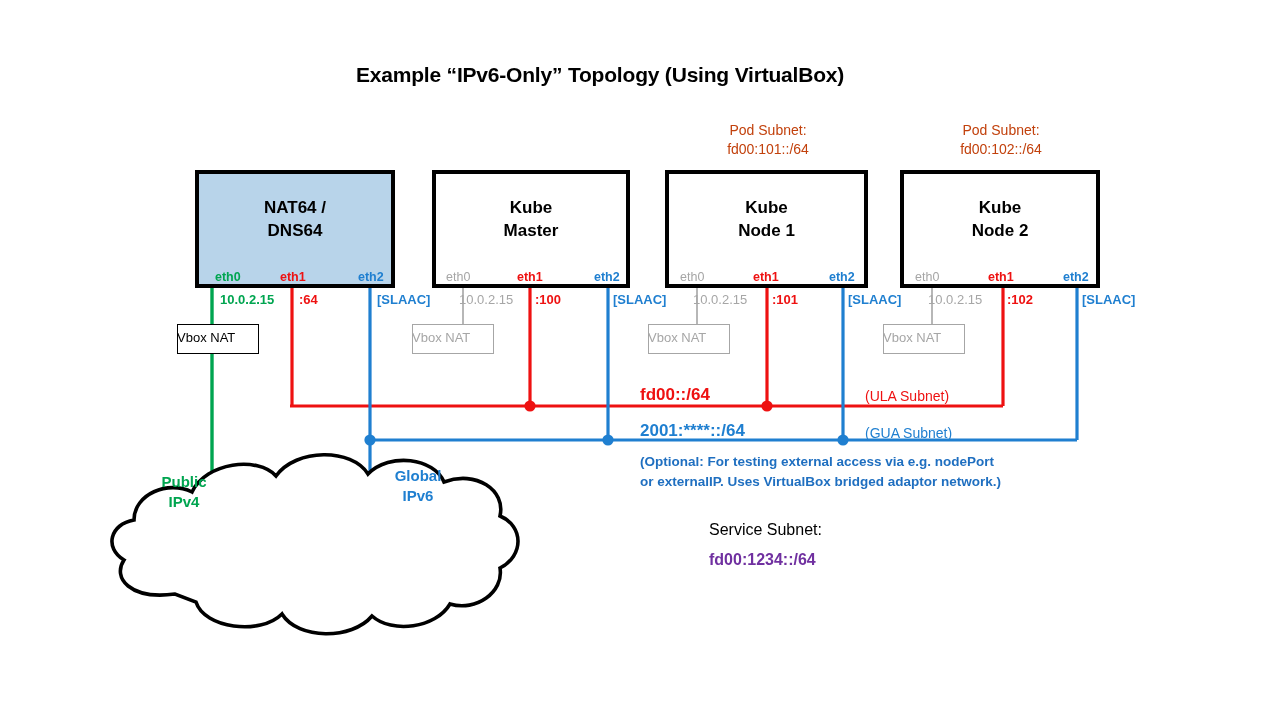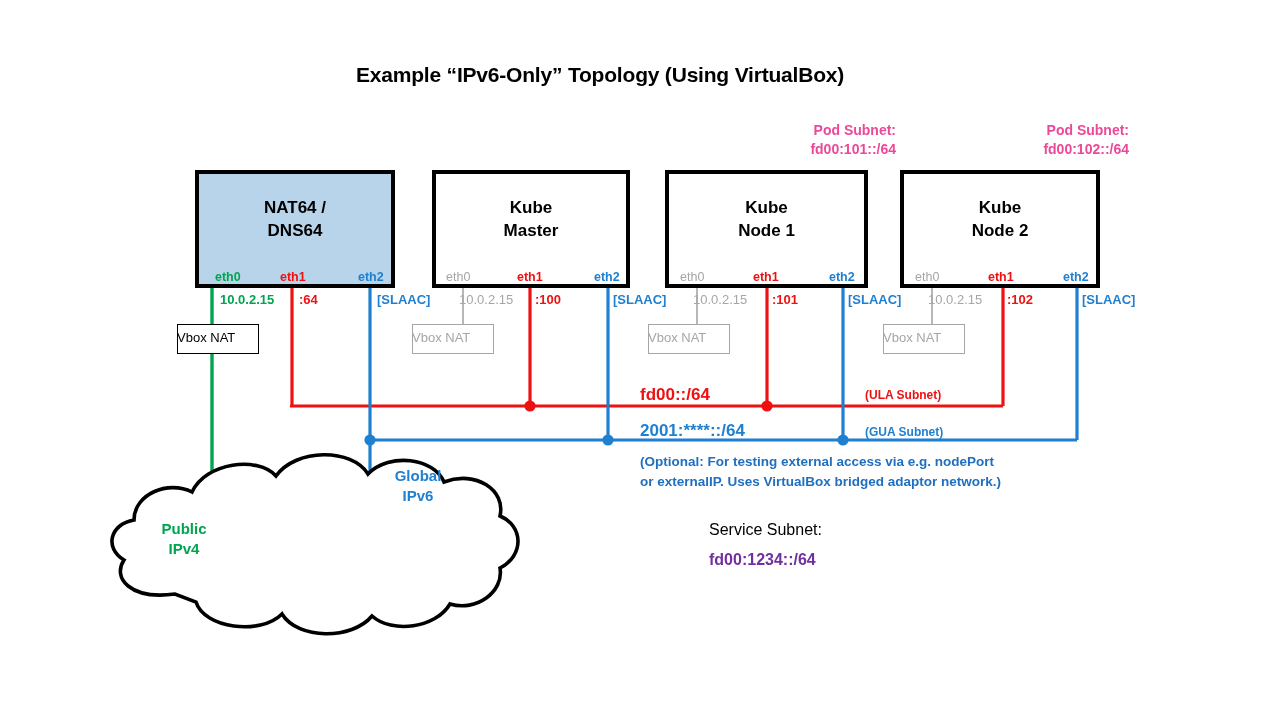"Pod Subnet:" .pod-subnet { color: #ec4899 -> #c2410c; font-weight: bold -> normal; text-align: right -> center }
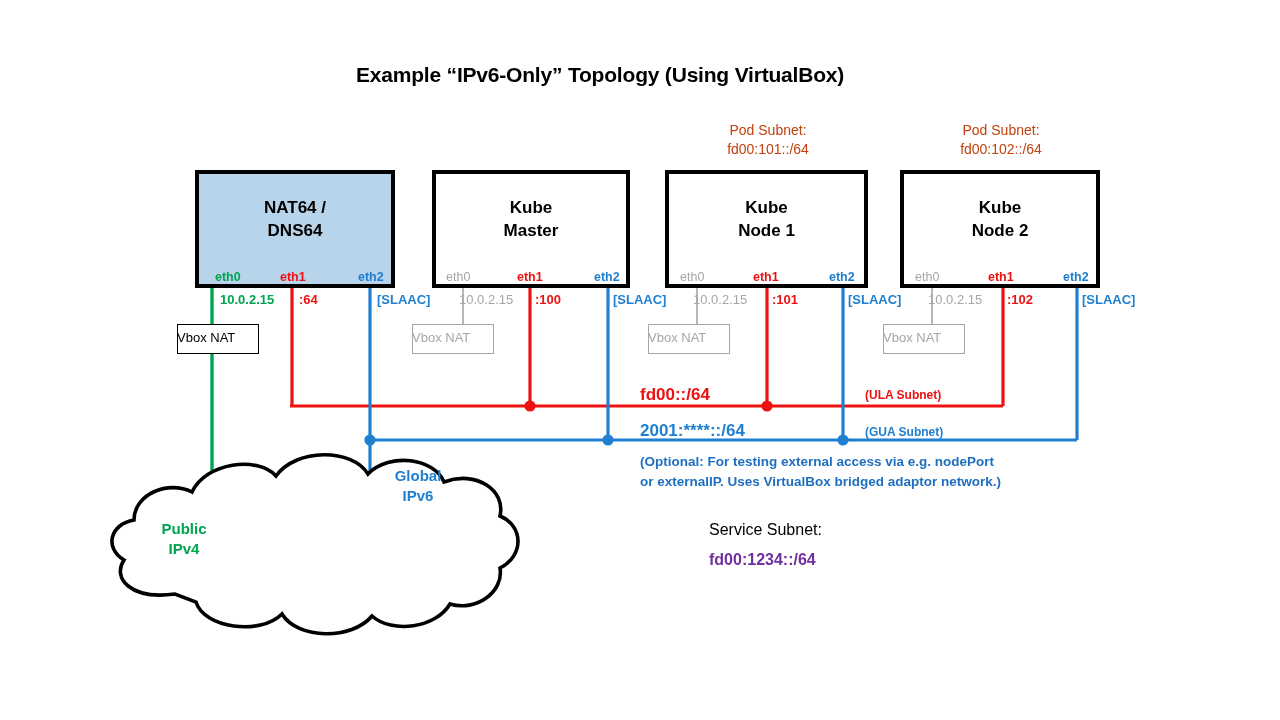"(ULA Subnet)" .subnet-note { font-size: 12px -> 14px; font-weight: bold -> normal }
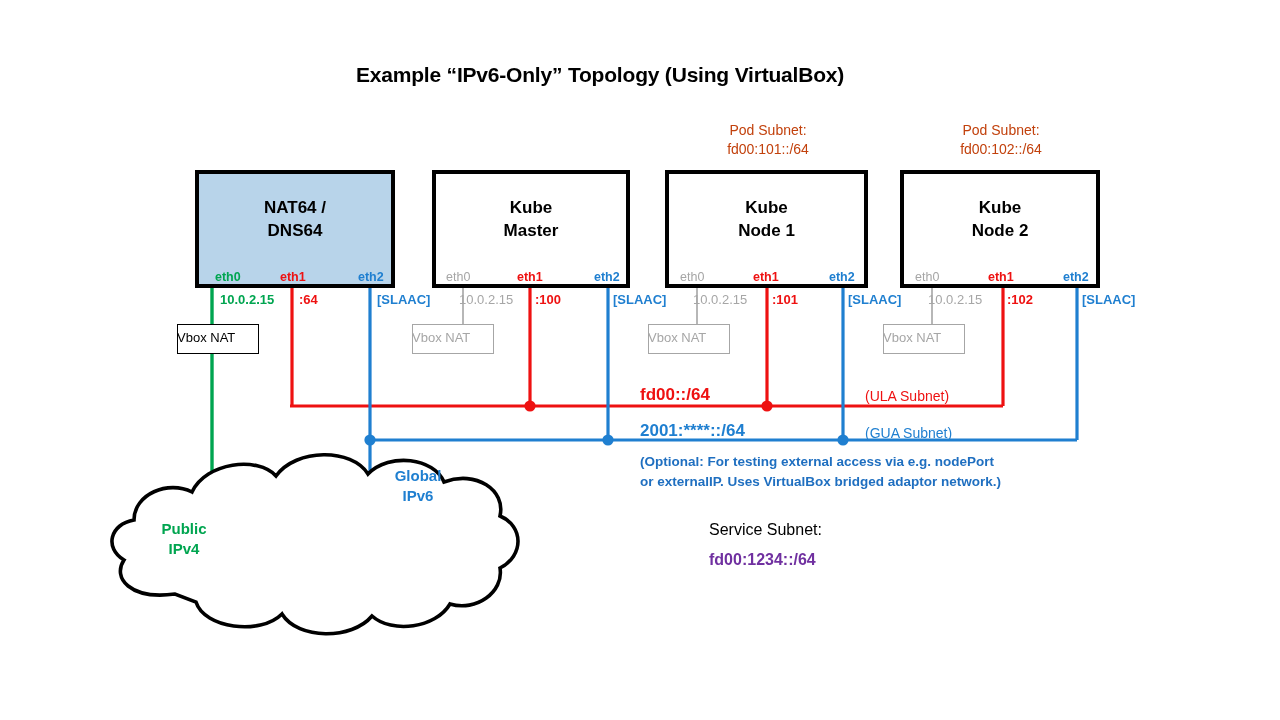"Public" div.endpoint-label { margin-top: 47px -> none }
